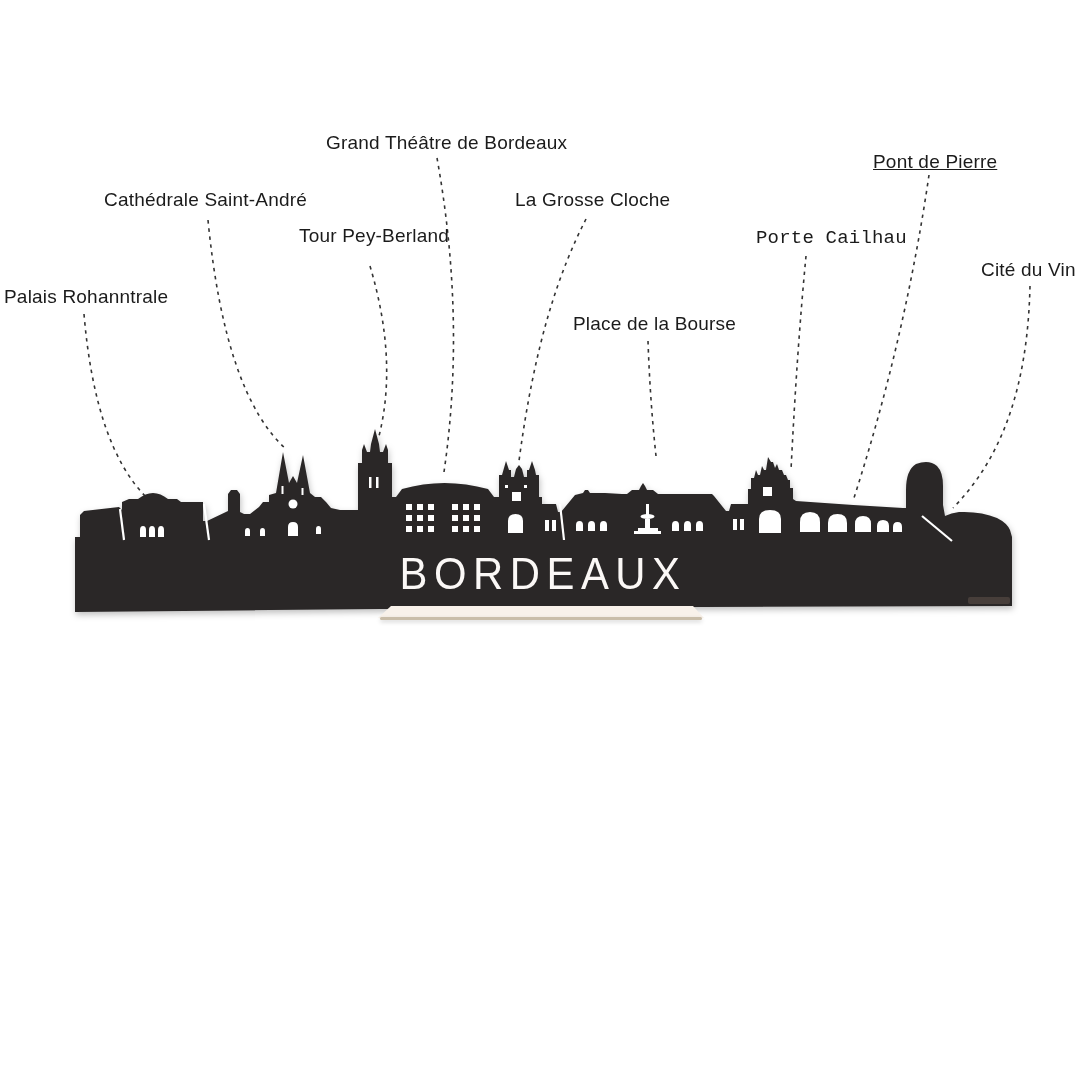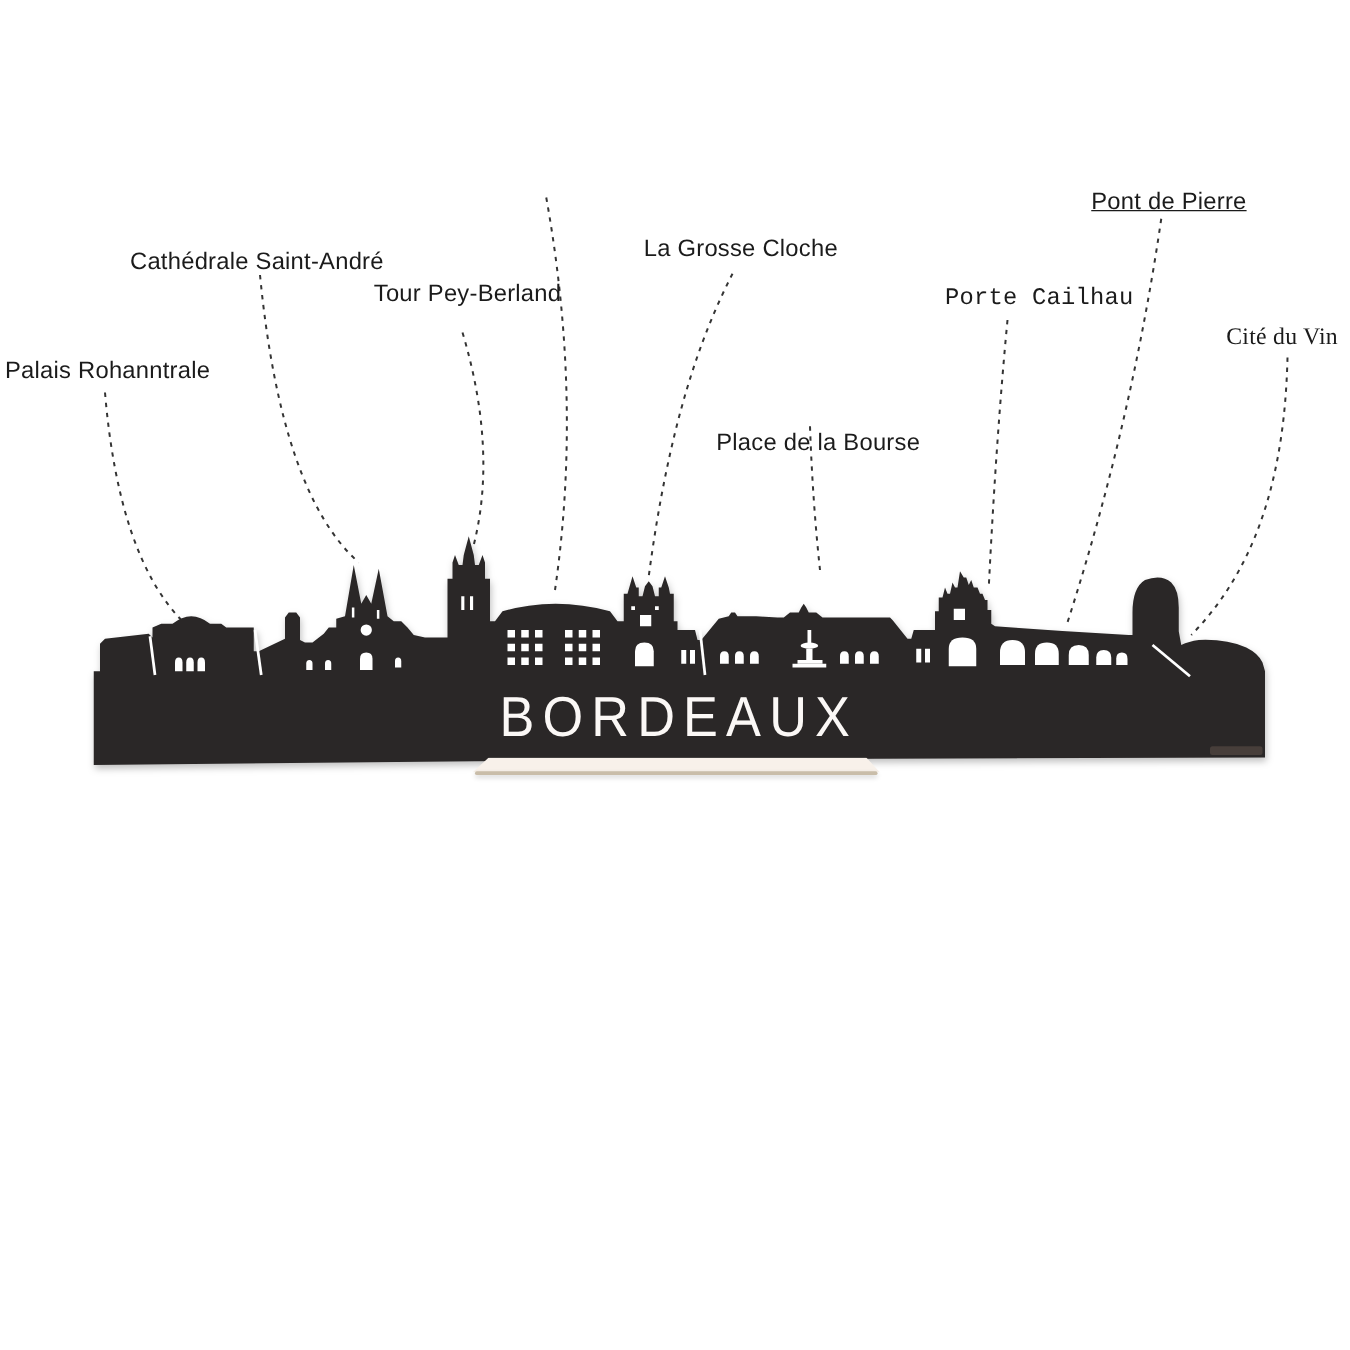"Grand Théâtre de Bordeaux" div.lbl { html: none -> <div>Grand Théâtre de Bordeaux</div> }
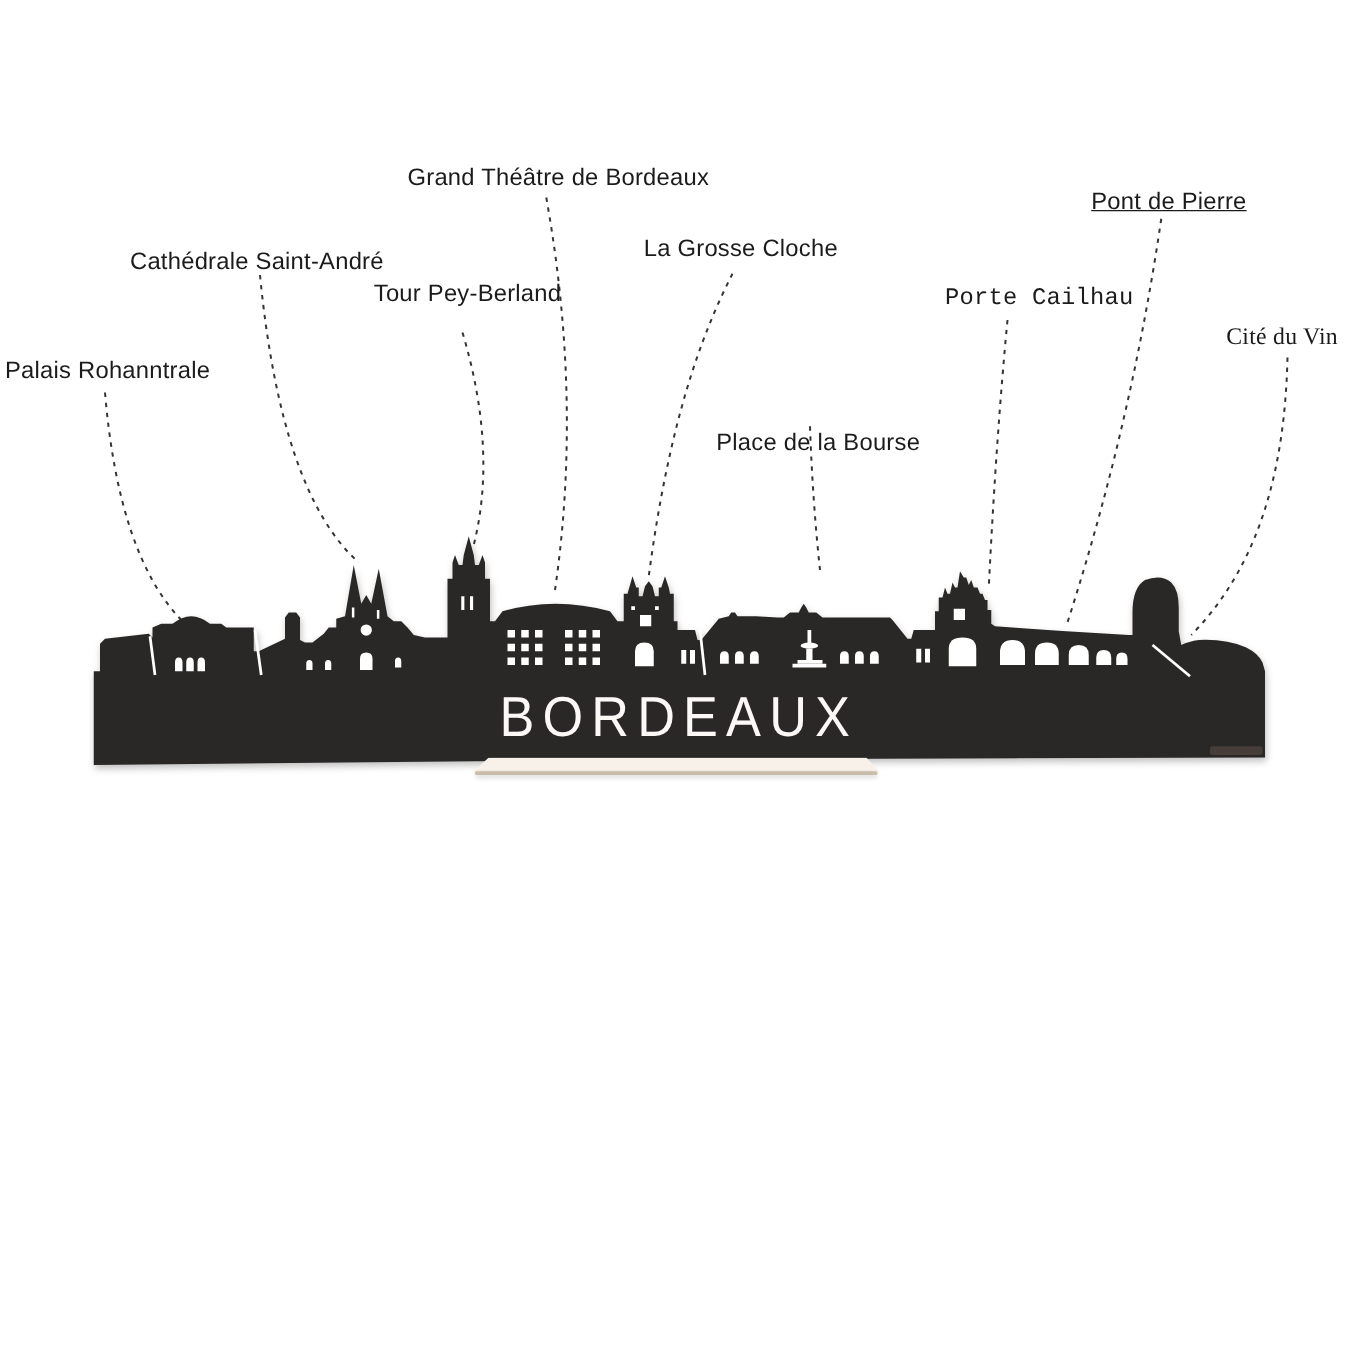"Cathédrale Saint-André" #lbl-cathedrale { top: 200px -> 190px }
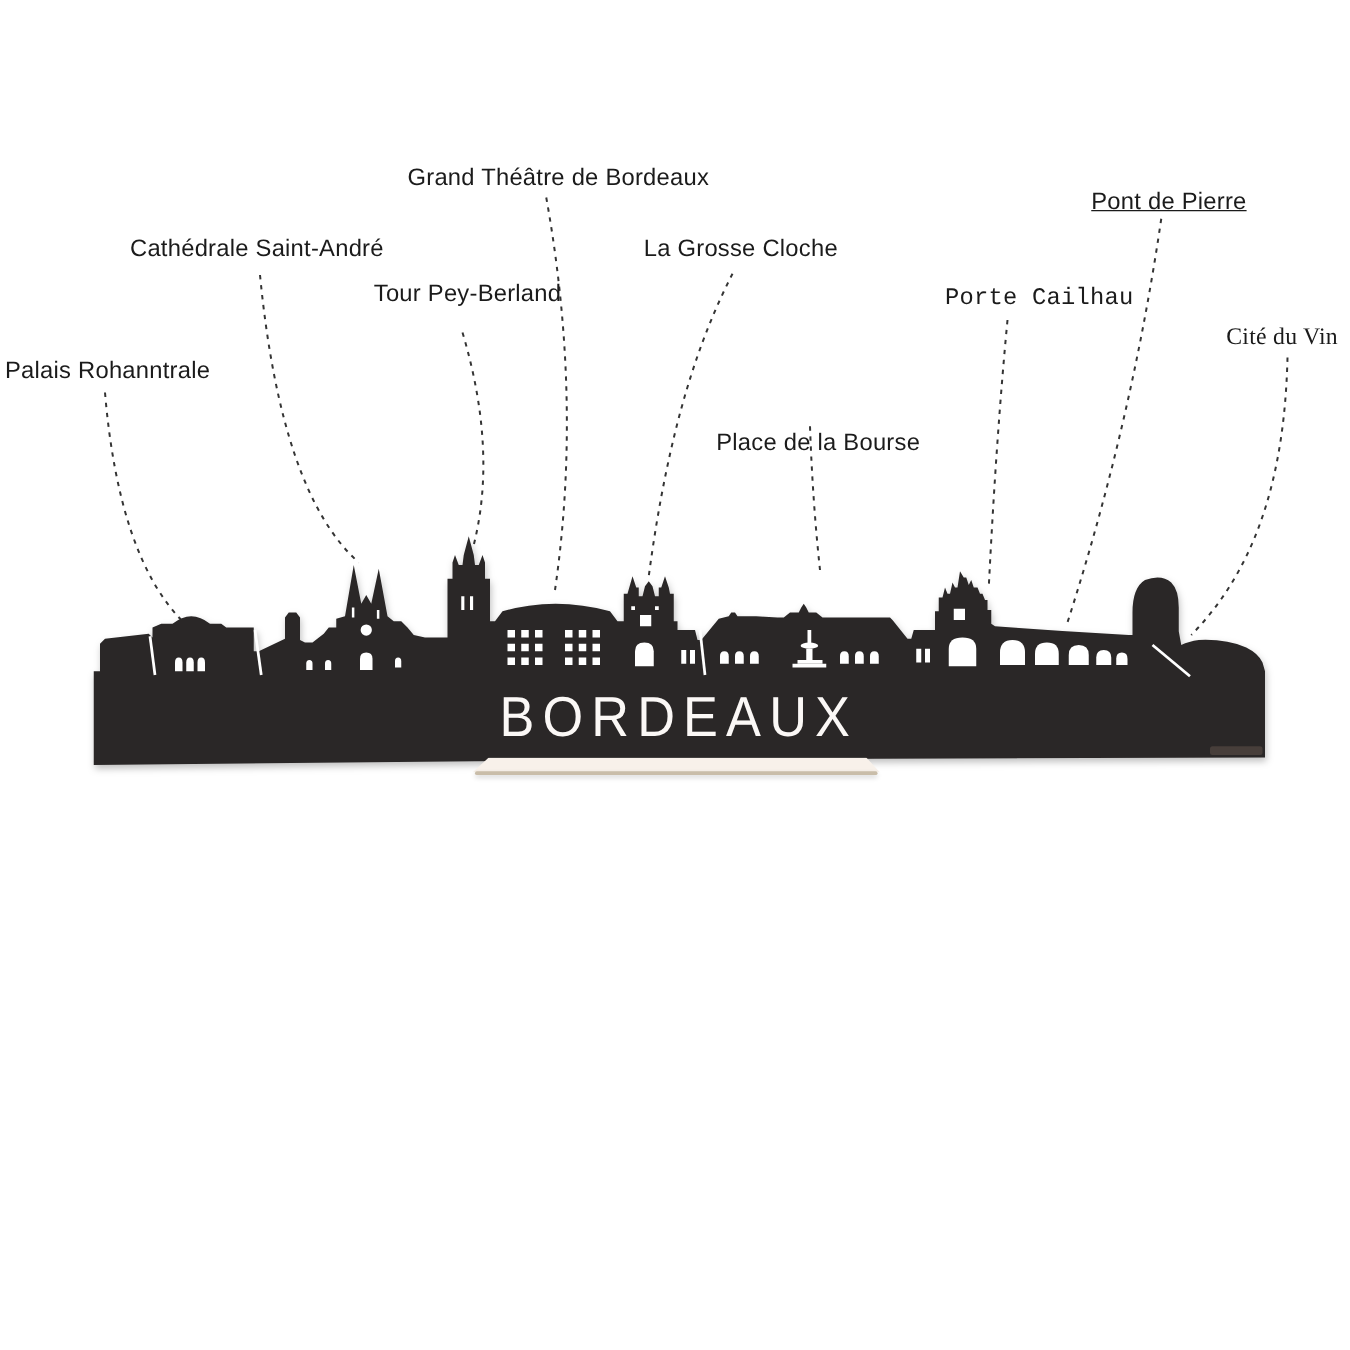"Cité du Vin" #lbl-cite-du-vin { font-family: Liberation Serif, serif -> none }
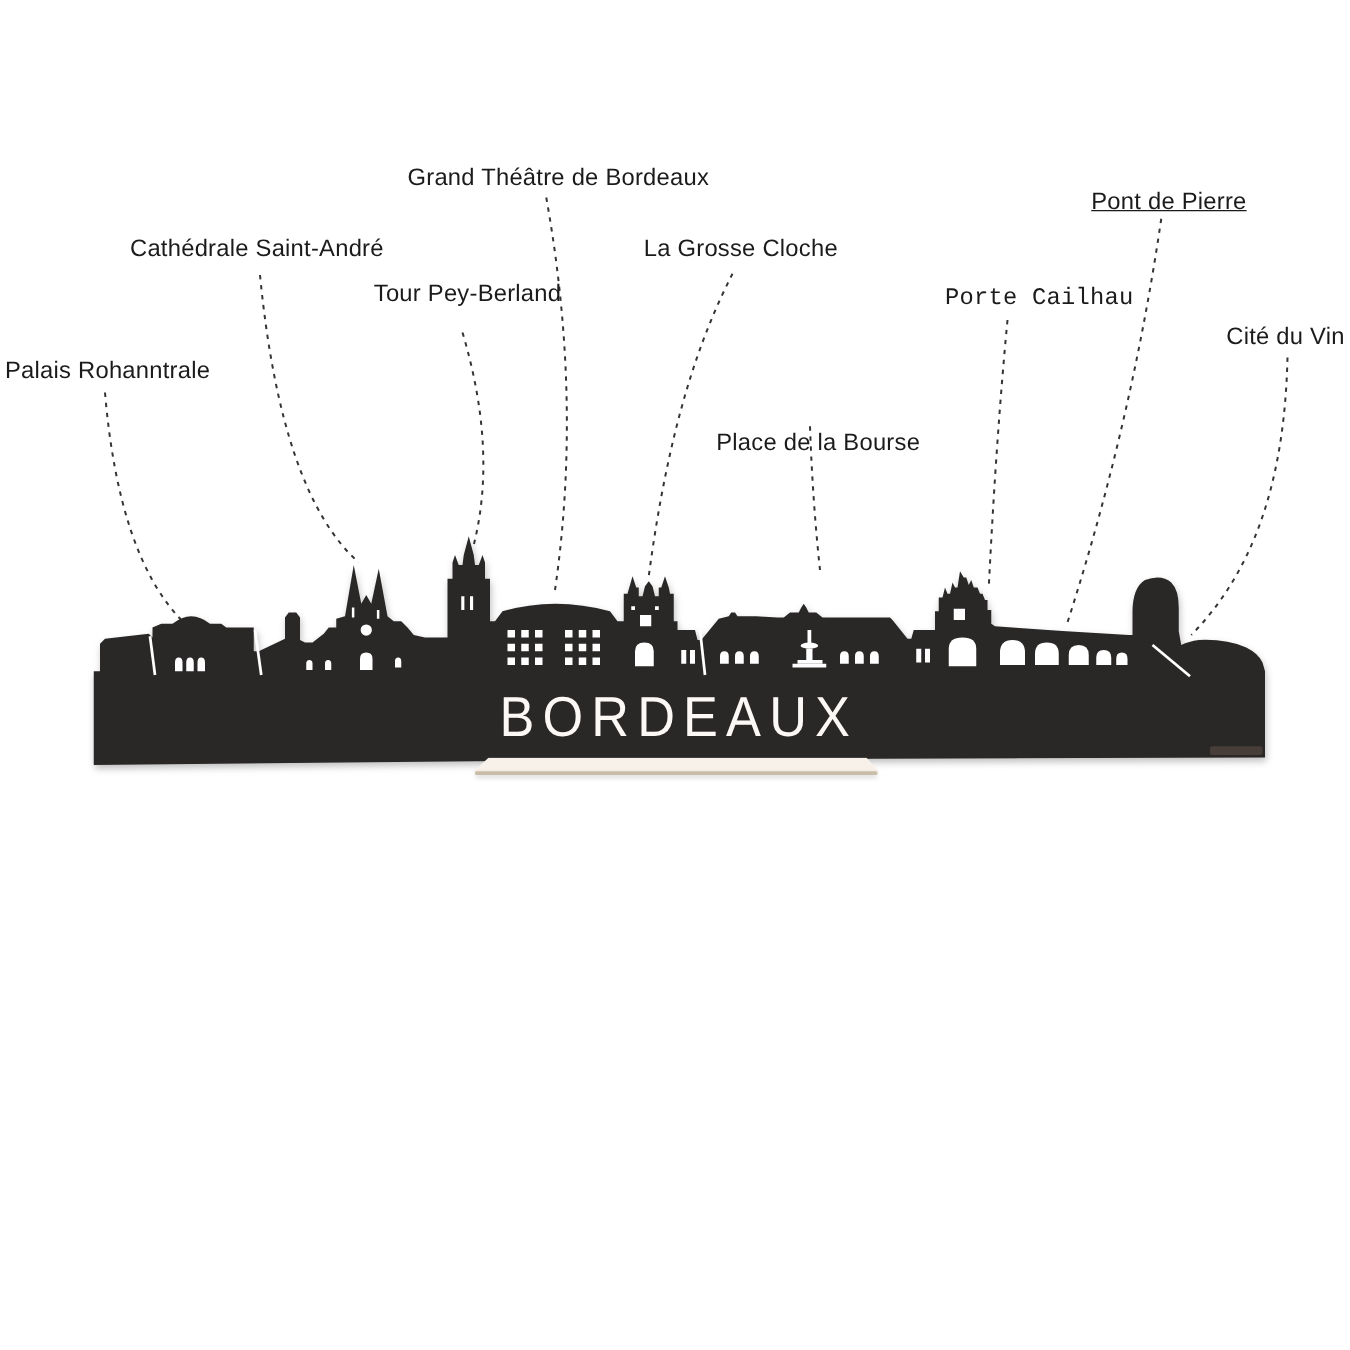"Place de la Bourse" #lbl-bourse { margin-top: 31px -> none }
